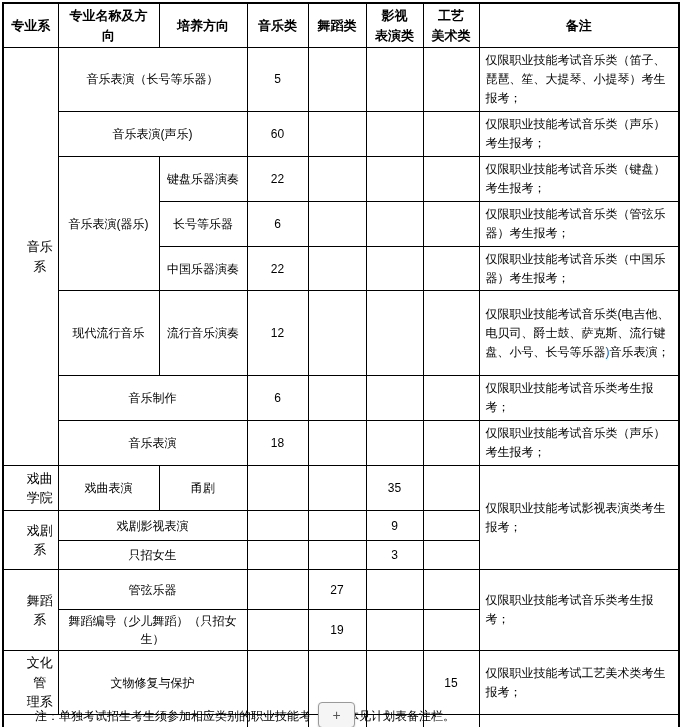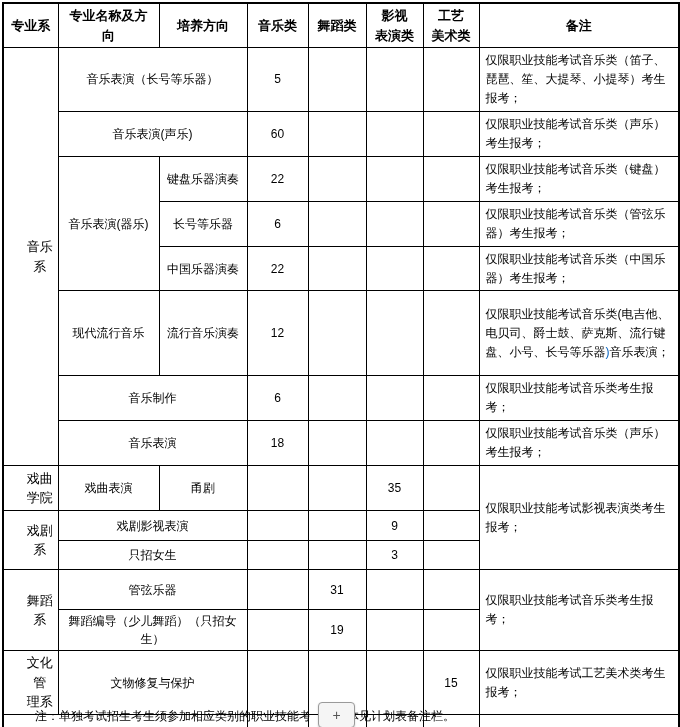"31" td { text: 31 -> 27 }
